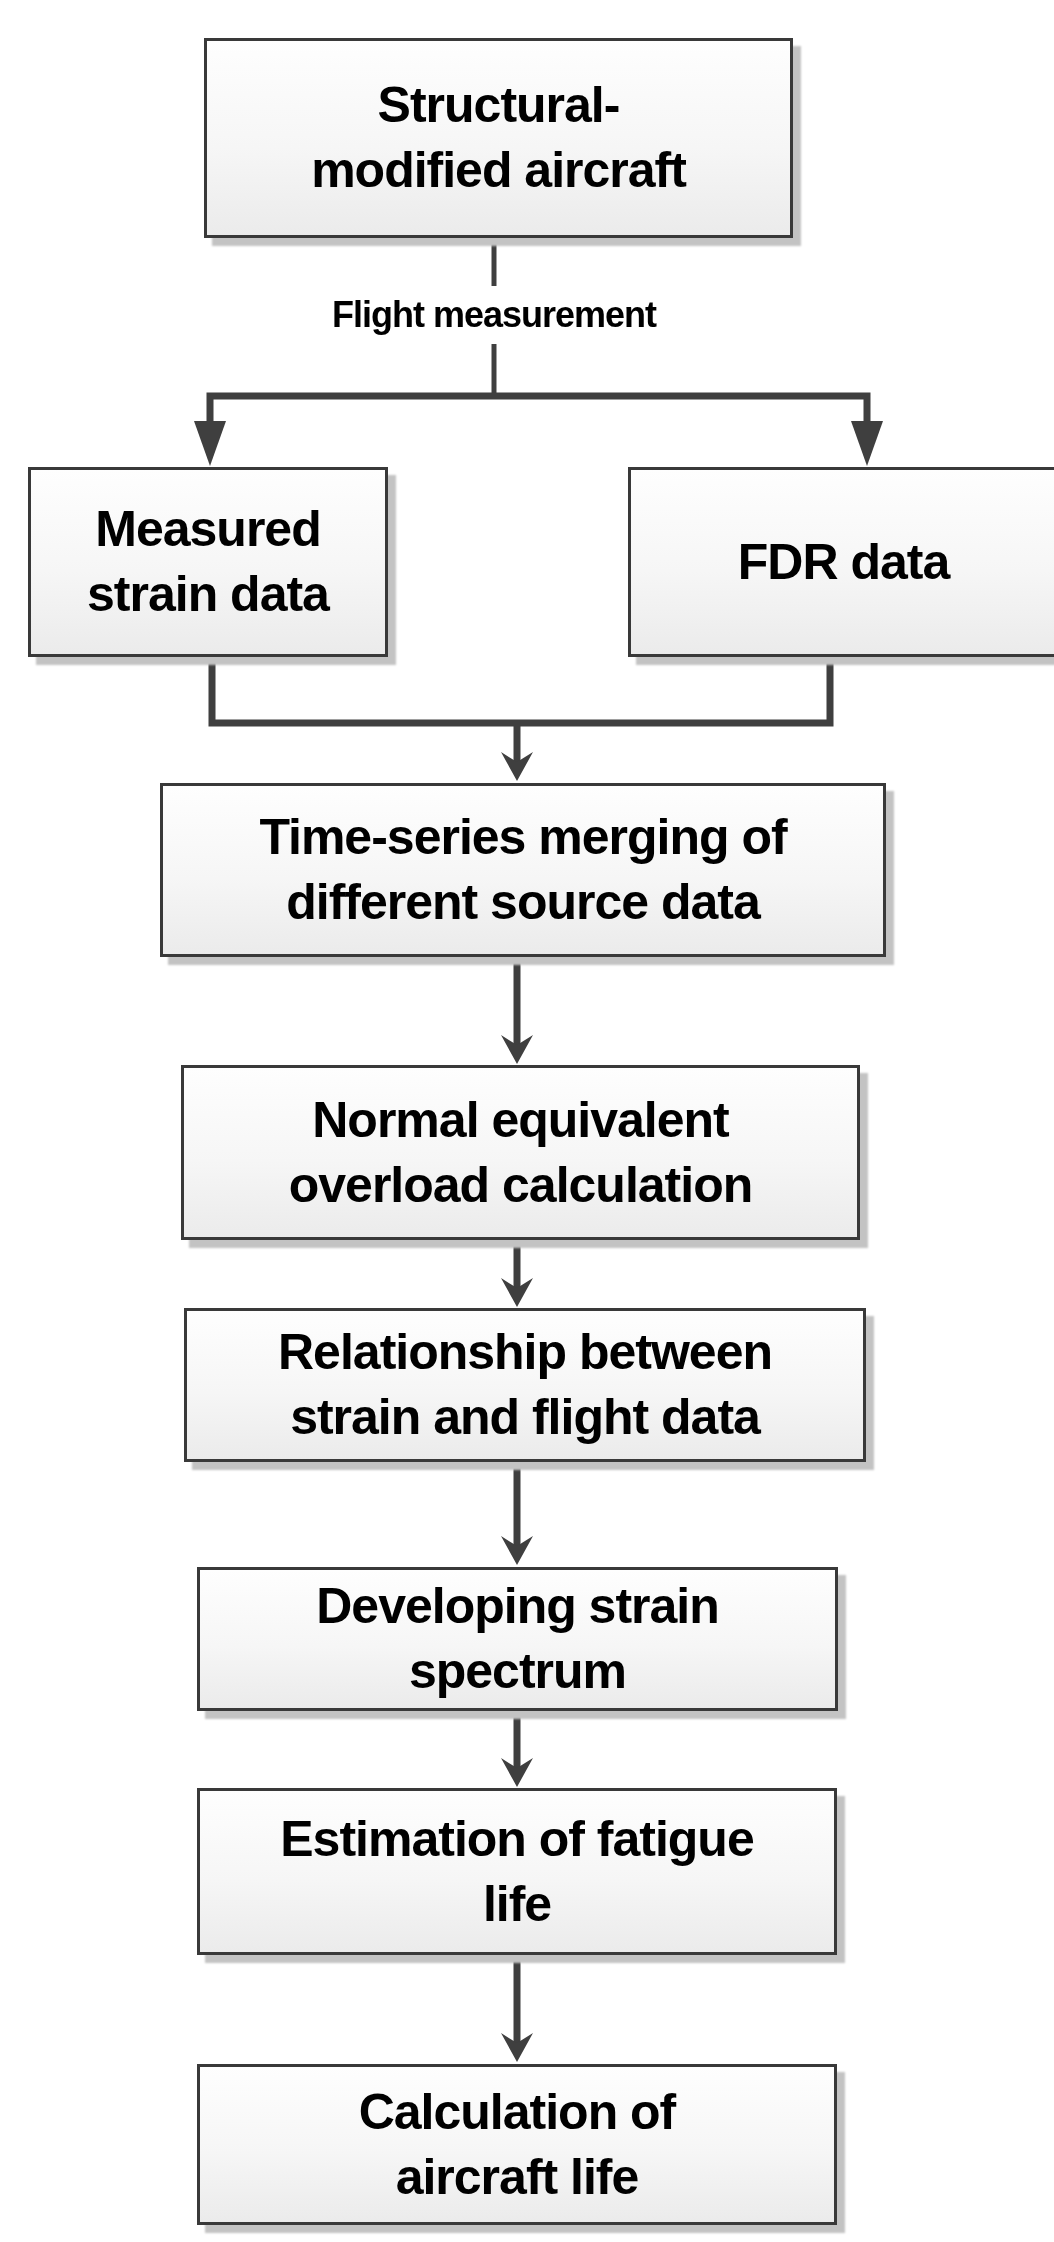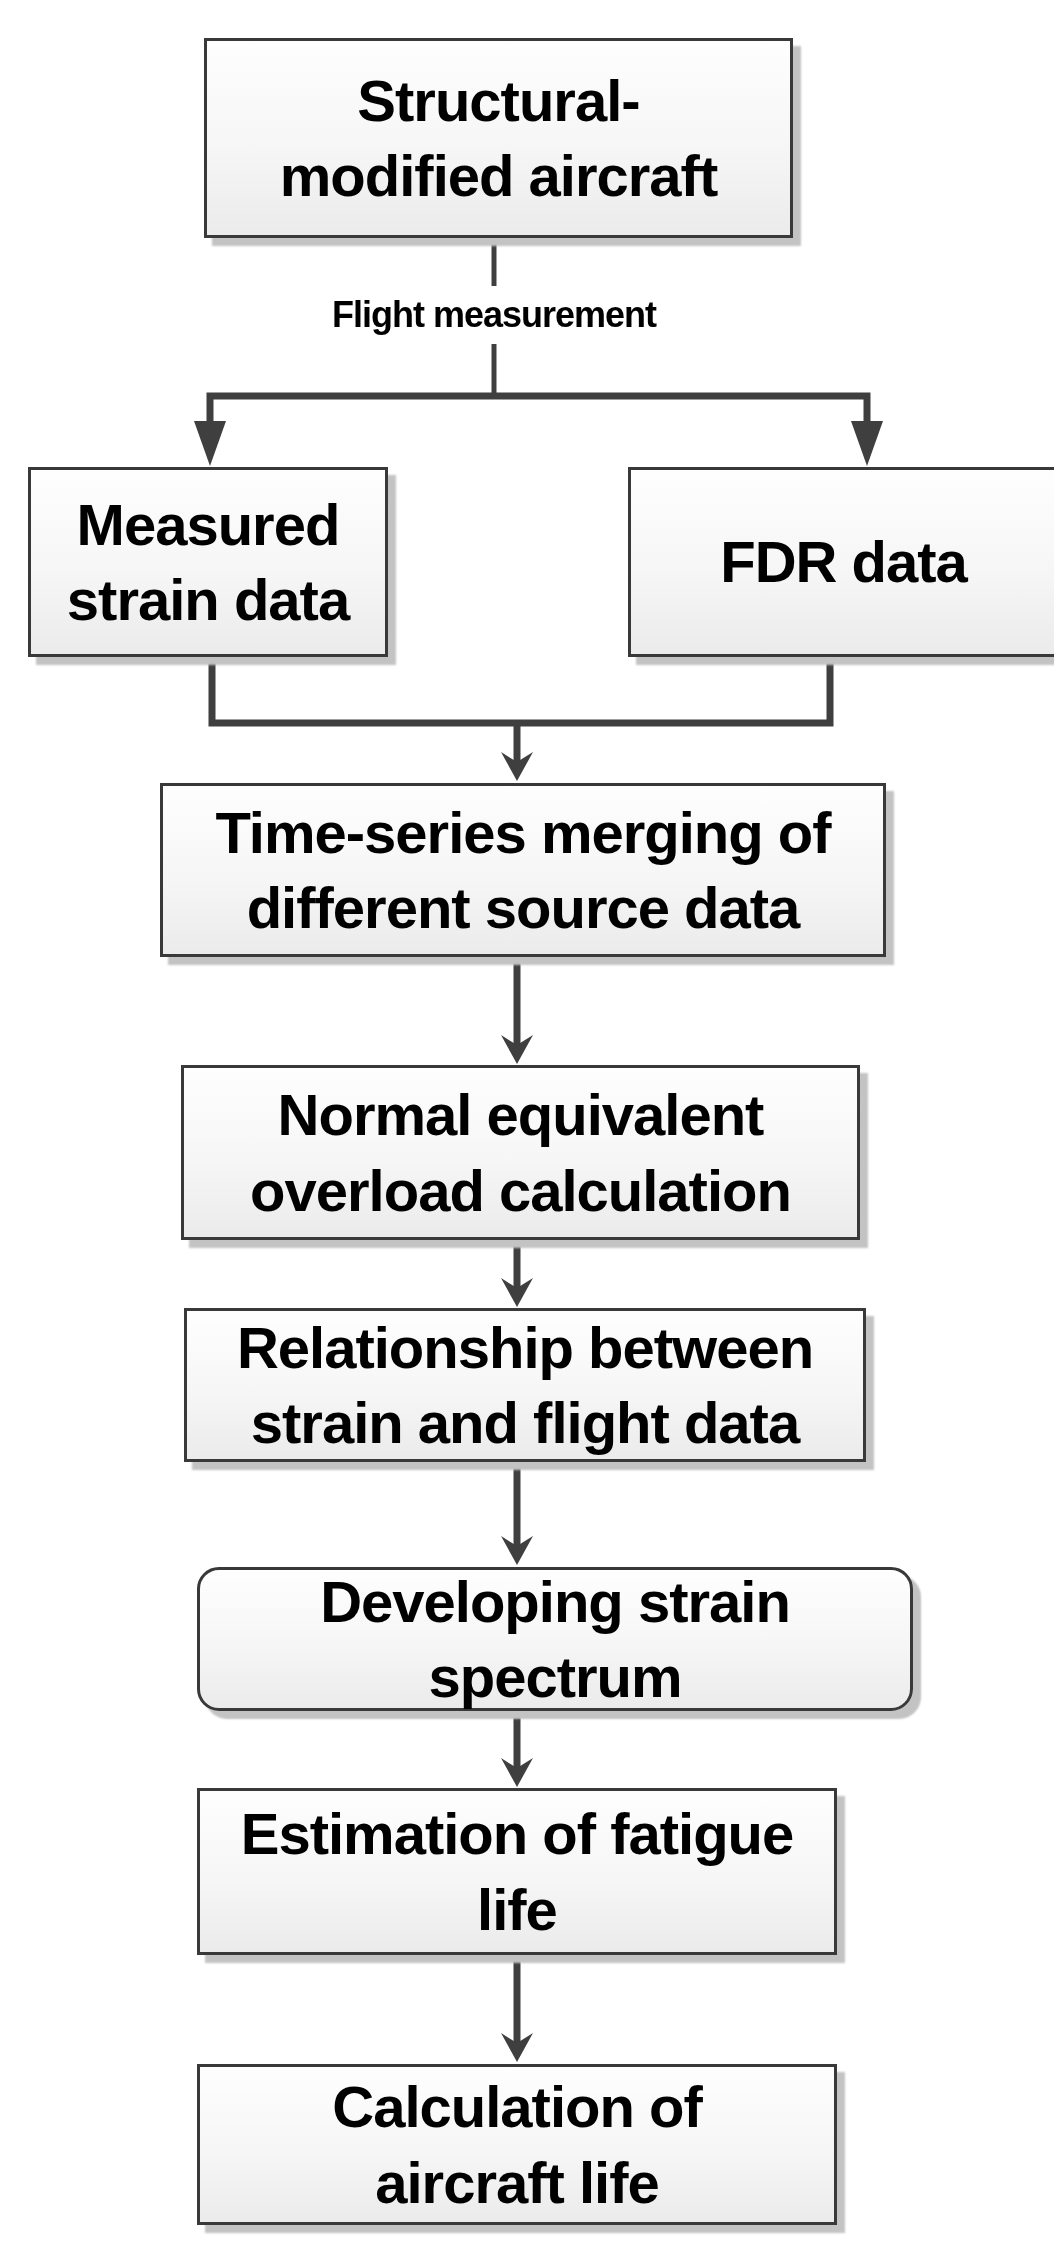"Structural-" .node-label { font-size: 58px -> 50px }
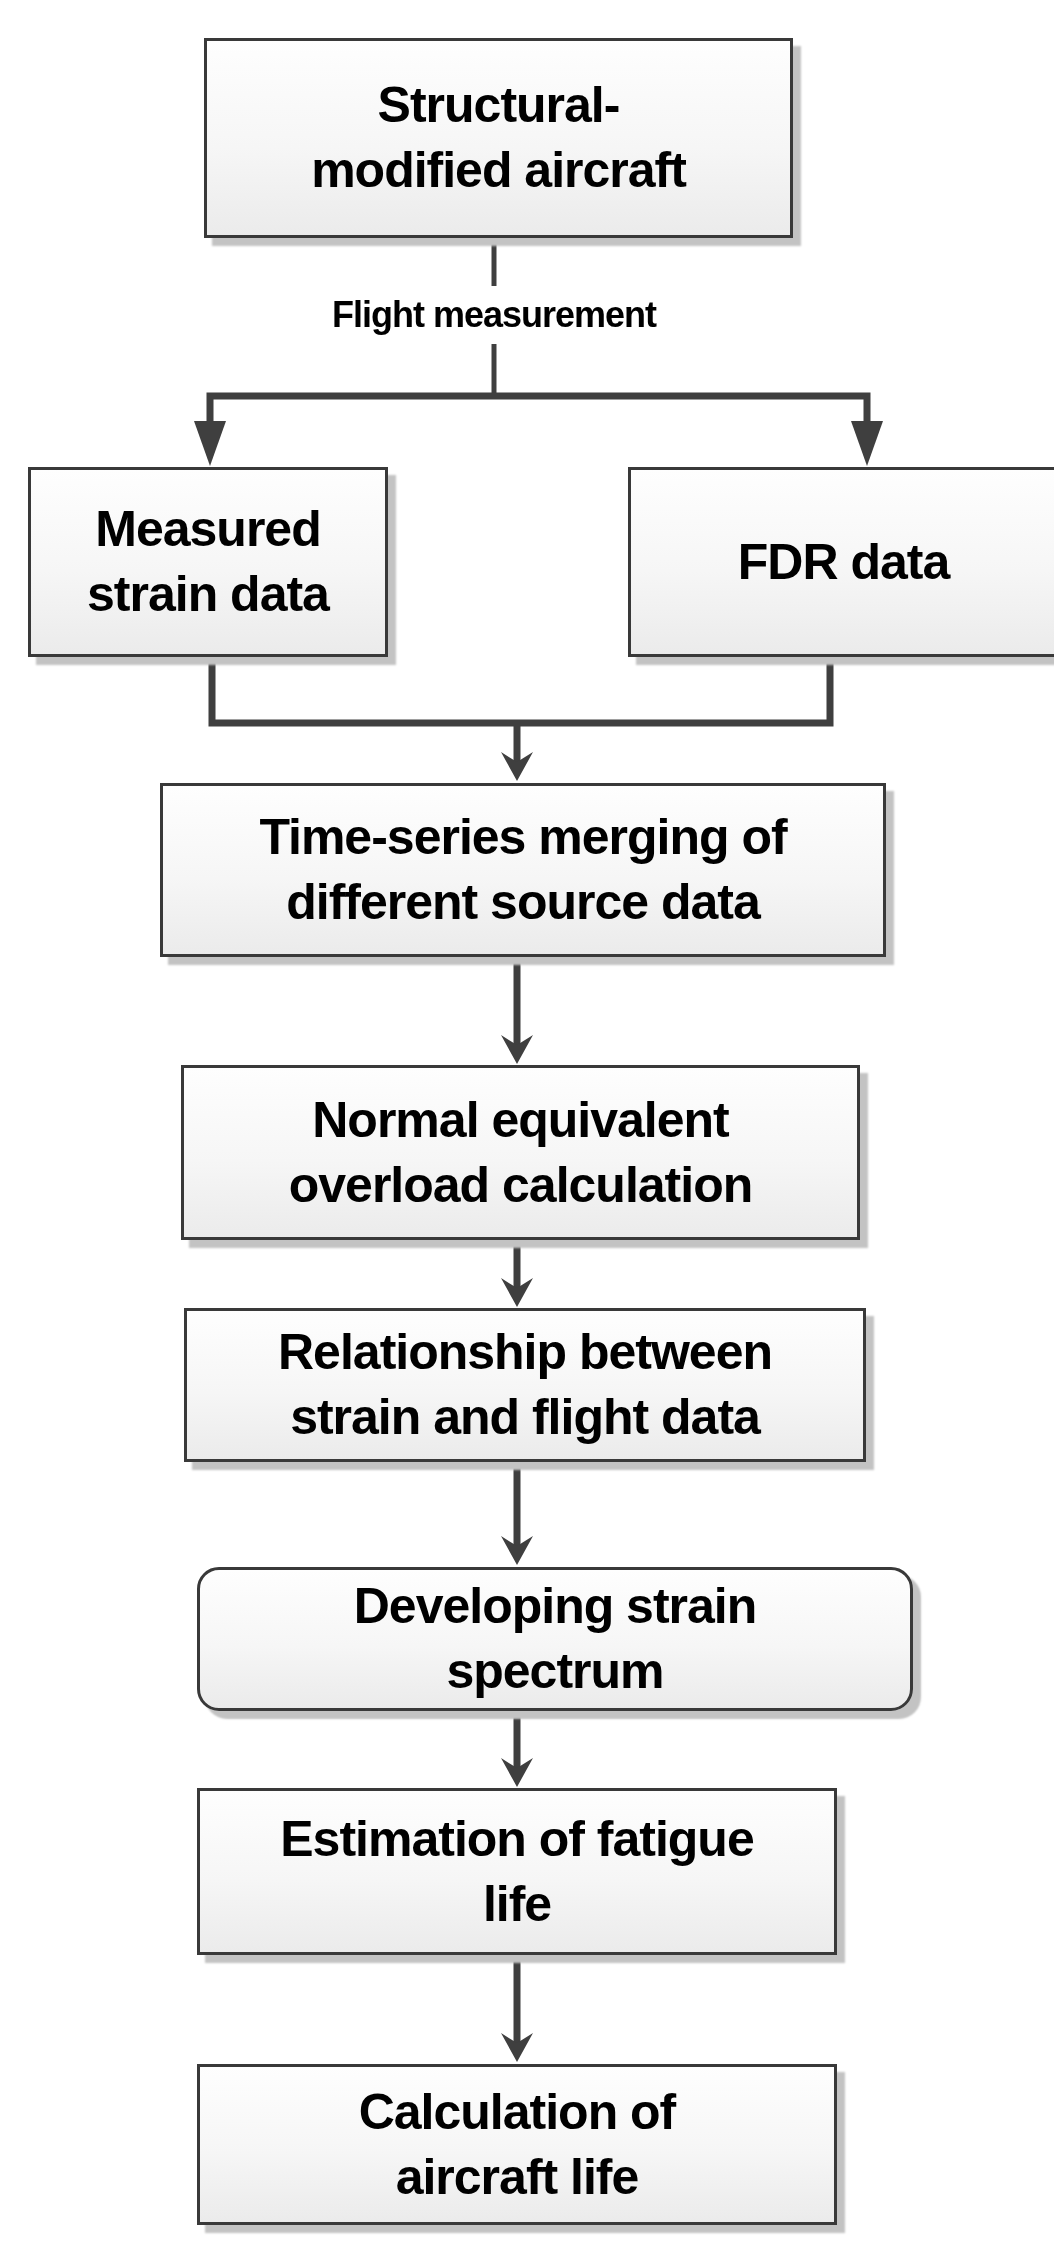"Developing strain" div.node { border-radius: 22px -> none; width: 716px -> 641px }
